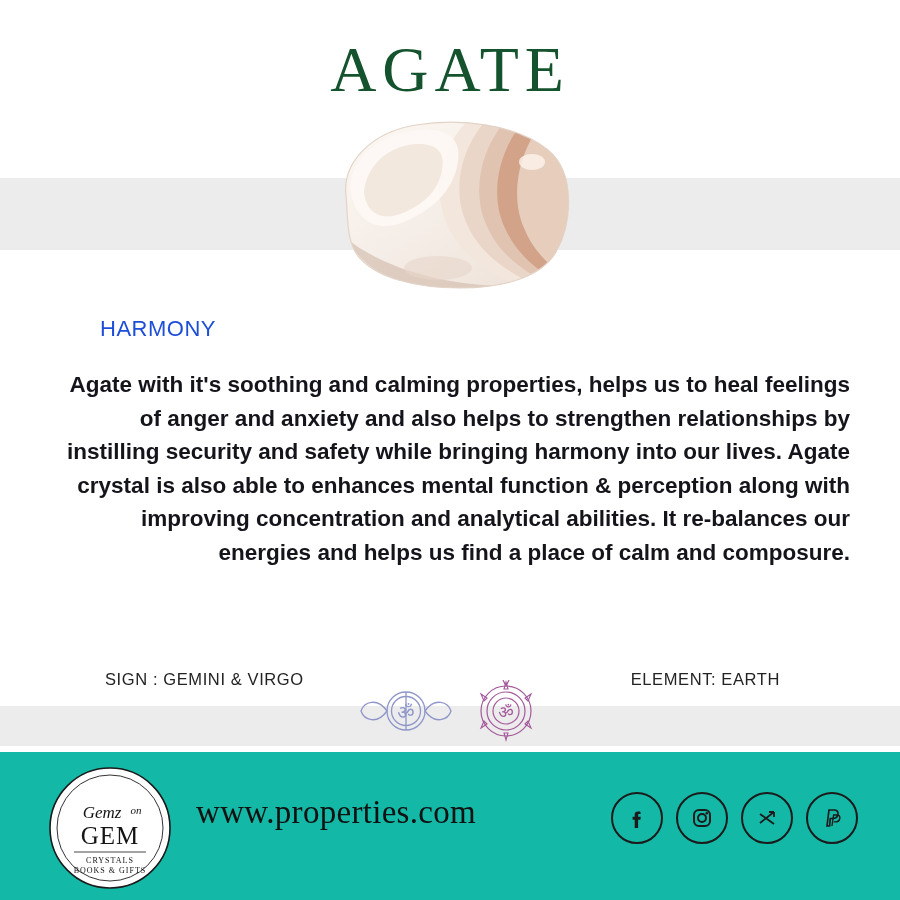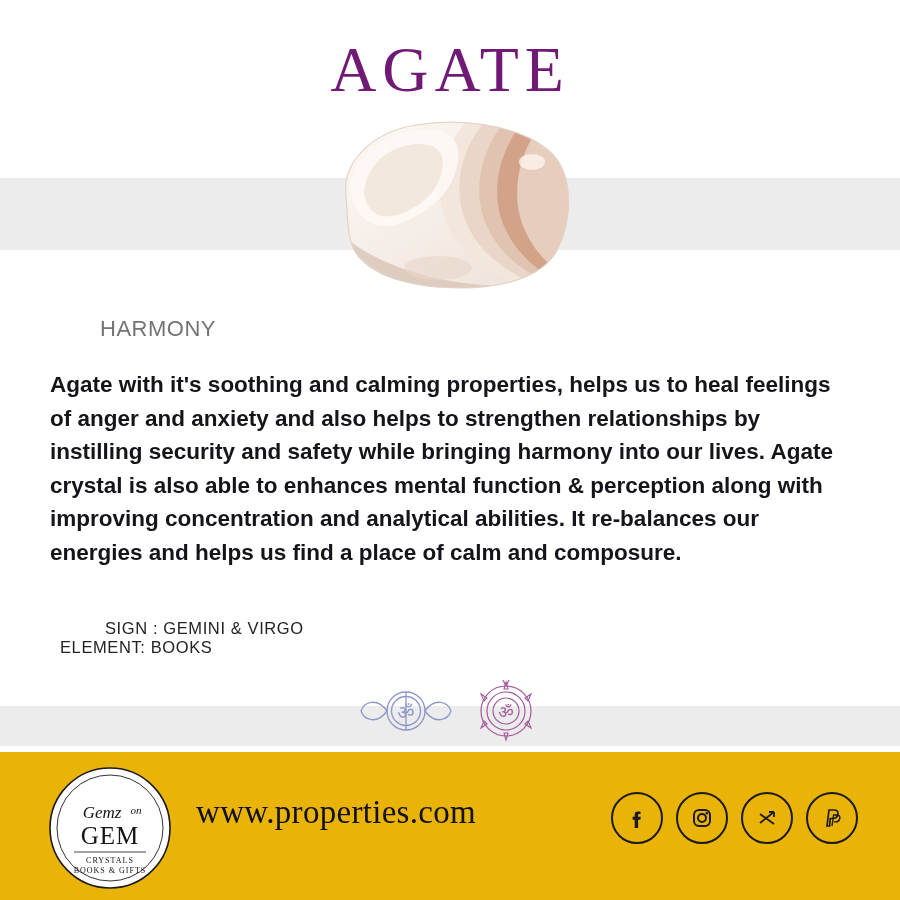"AGATE" .title { color: #701a75 -> #14532d }
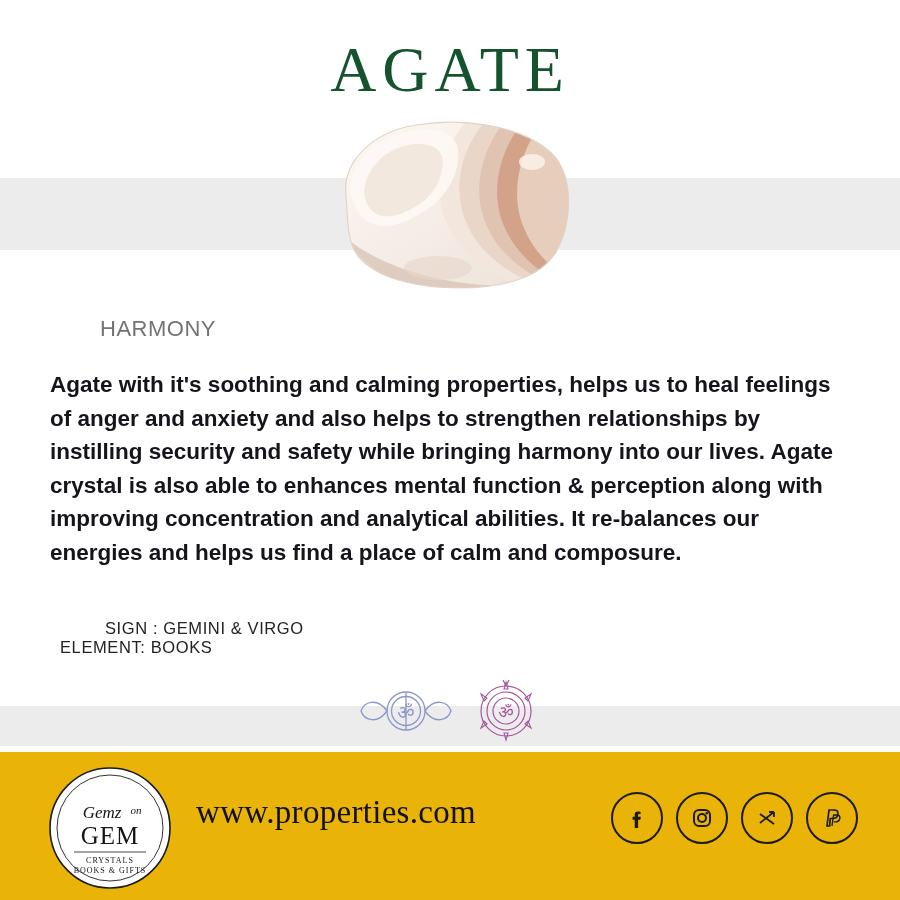"HARMONY" .keyword { color: #737373 -> #1d4ed8 }
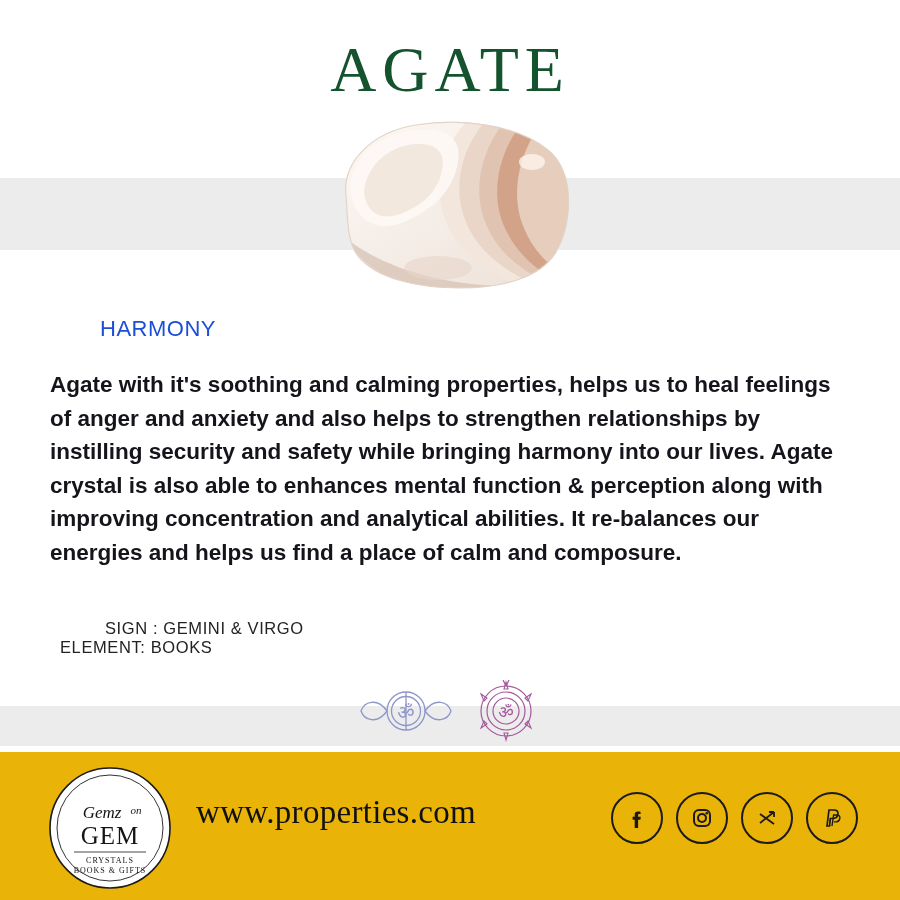"Agate with it's soothing and" .desc { text-align: left -> right }
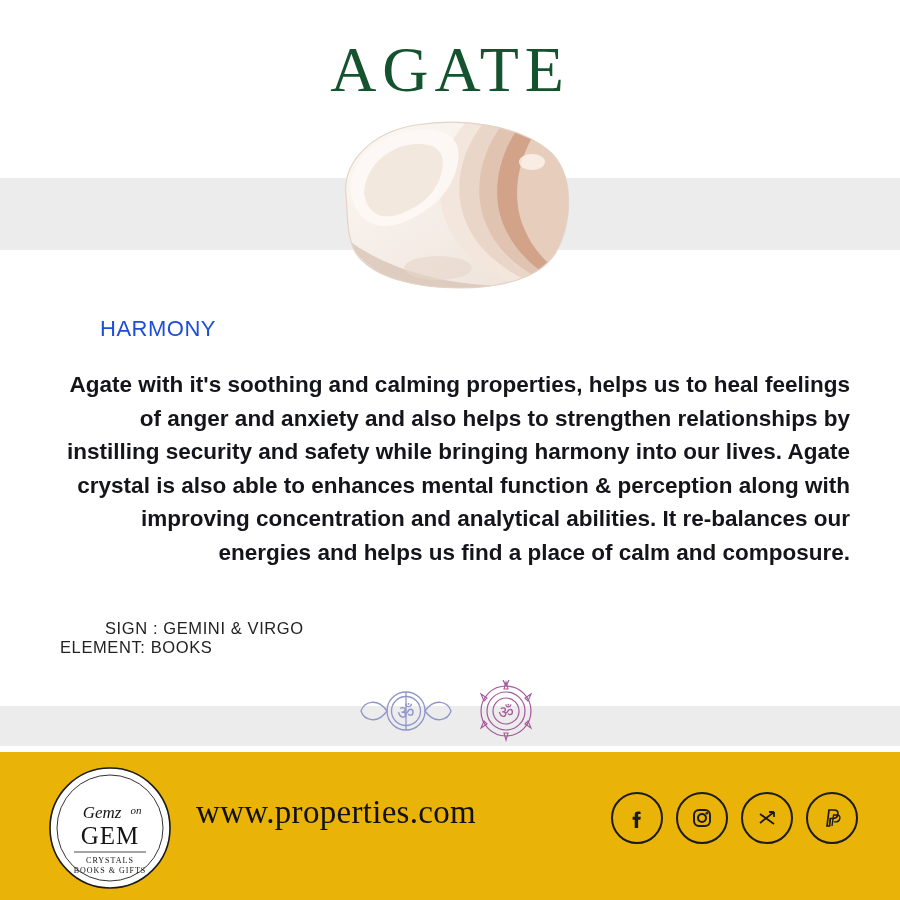"SIGN : GEMINI & VIRGO" .meta { flex-direction: column -> none; top: 619px -> 670px }
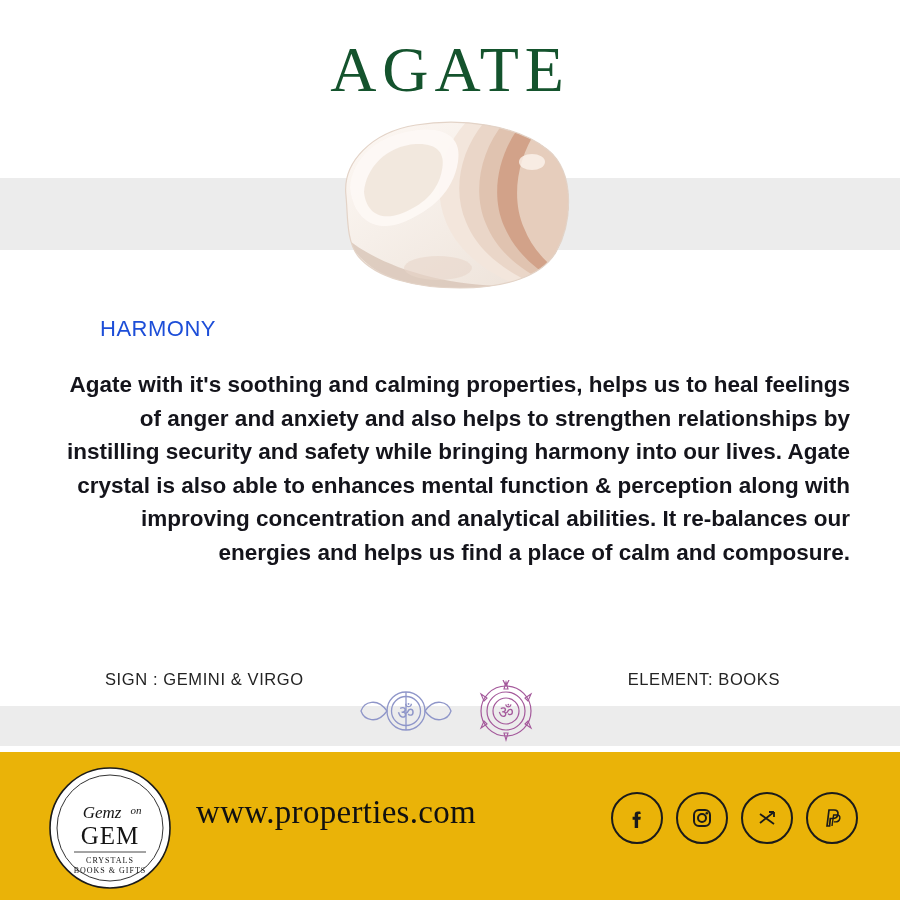"ELEMENT: BOOKS" span.meta-right { text: BOOKS -> EARTH }
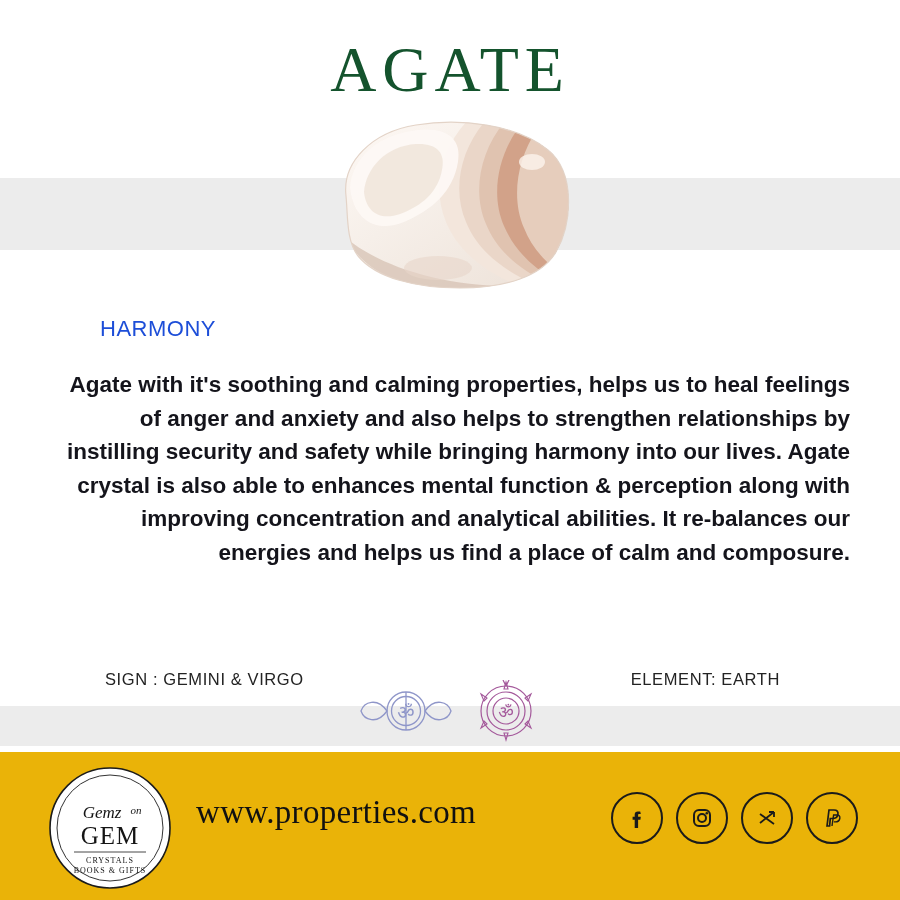"Gemz" .footer { background: #eab308 -> #14b8a6 }
